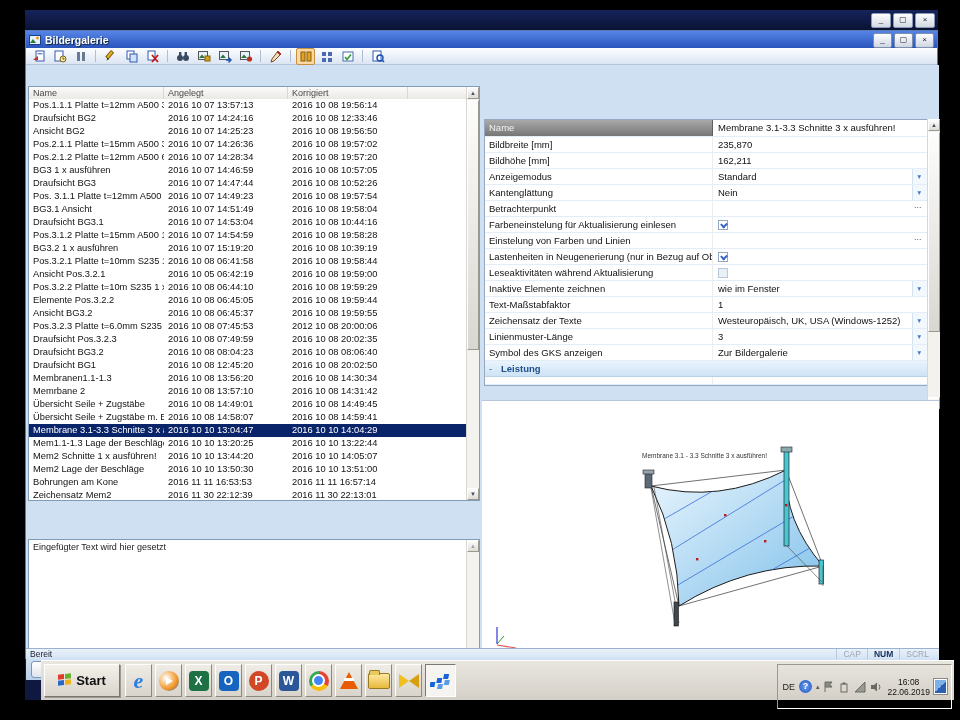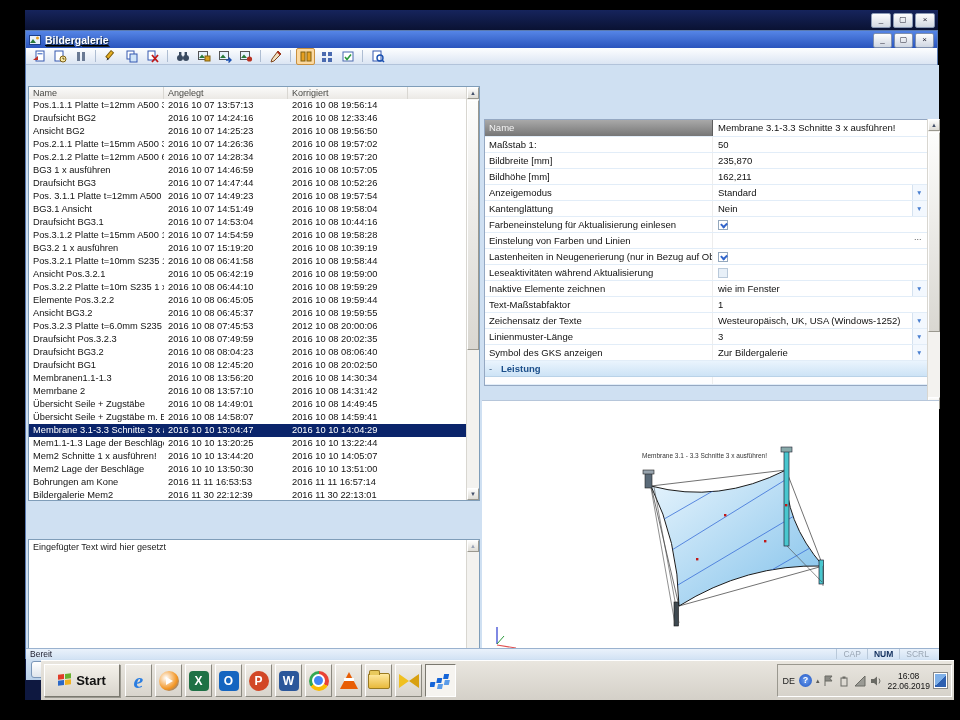"Bildergalerie" .titlebar { text-decoration: underline -> none }
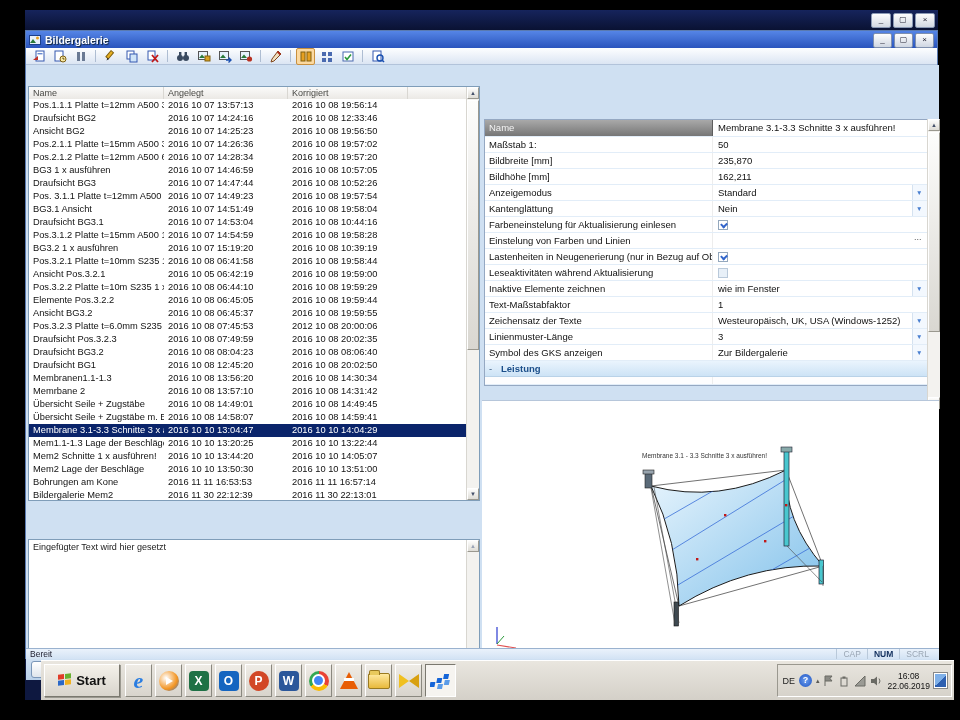"Maßstab 1:" div.prow { html: <div> <div>Maßstab 1:</div> <div> <span>50</span> </div> <div></div> </div> -> none }
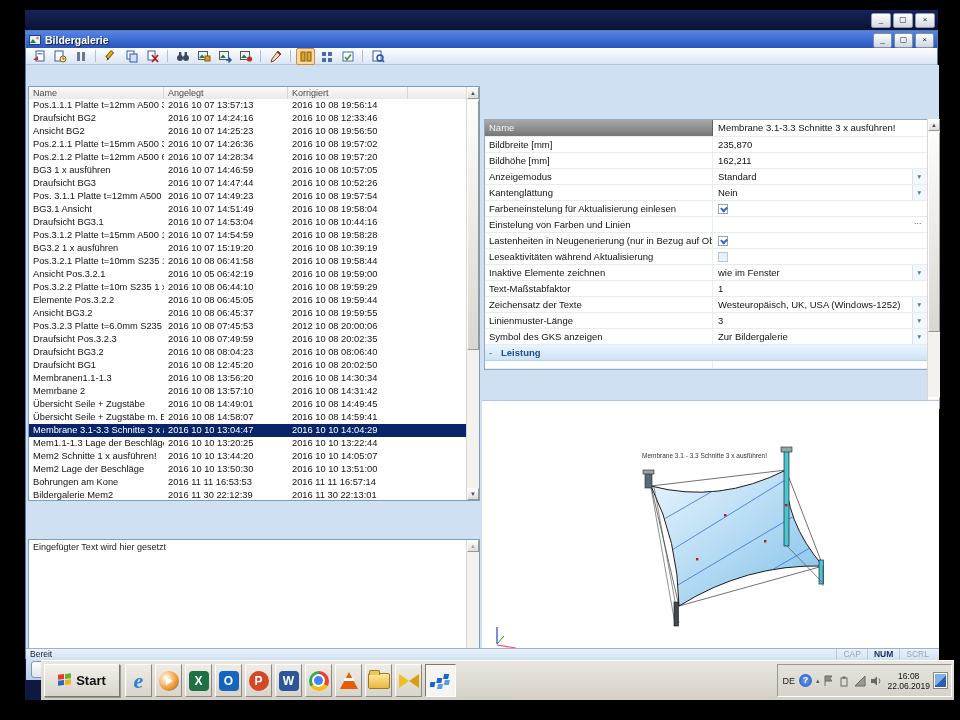"Betrachterpunkt" div.prow { html: none -> <div> <div>Betrachterpunkt</div> <div> <span></span> </div> <div></div> </div> }
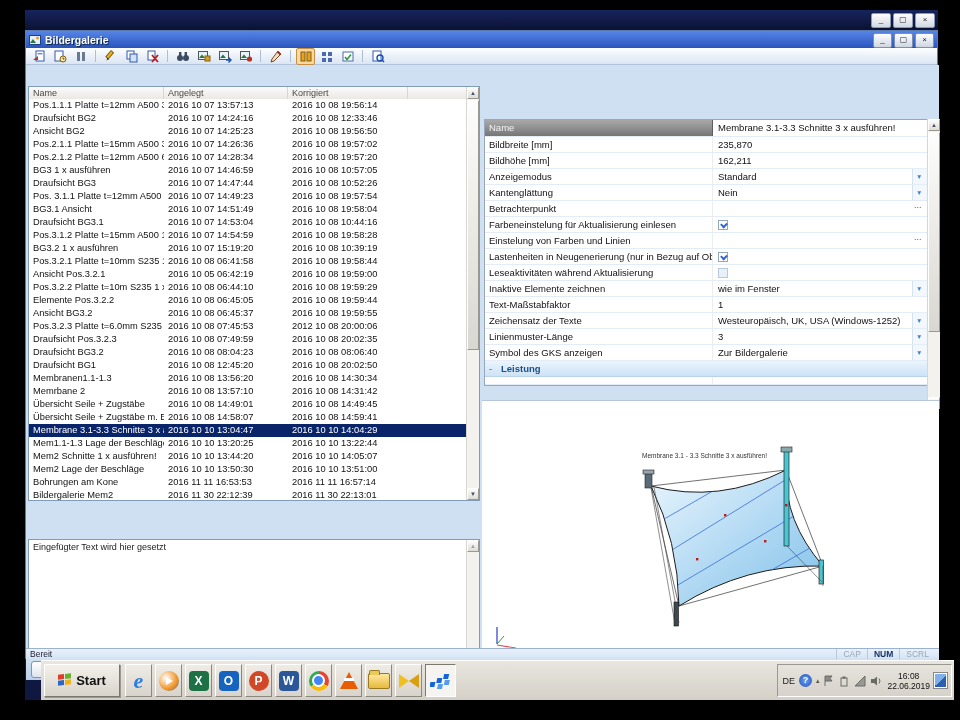"Bildergalerie Mem2" div.tc { text: Bildergalerie -> Zeichensatz }
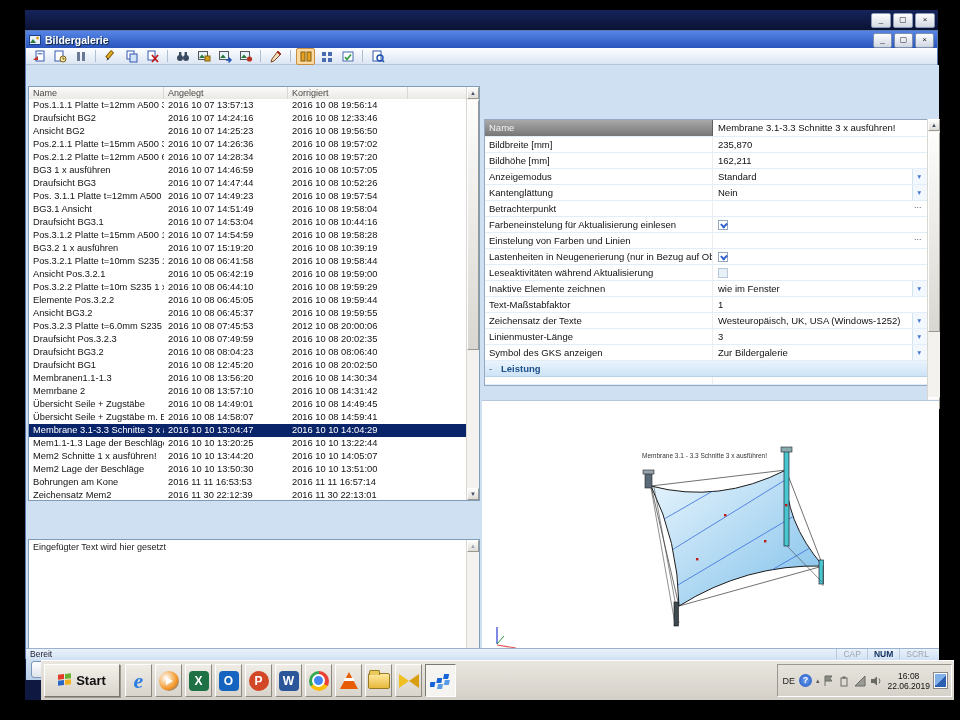"DE" .tray { height: 33px -> 45px }
